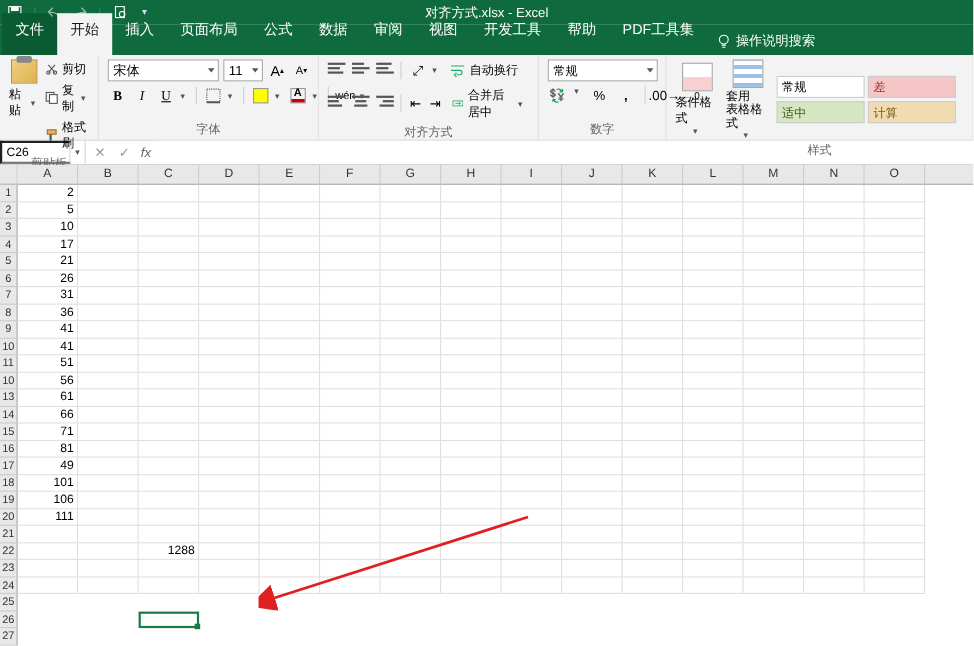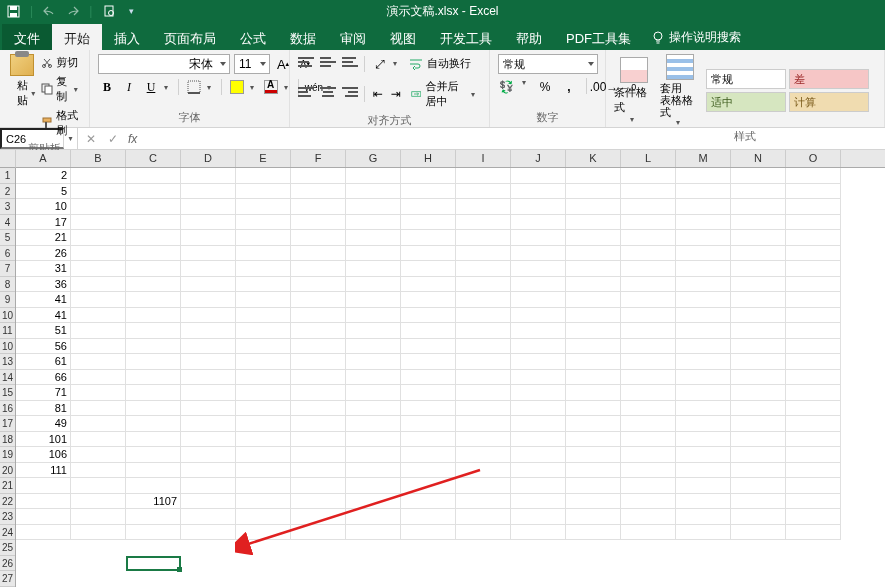"演示文稿.xlsx - Excel" div.doc-title { text: 演示文稿.xlsx -> 对齐方式.xlsx }
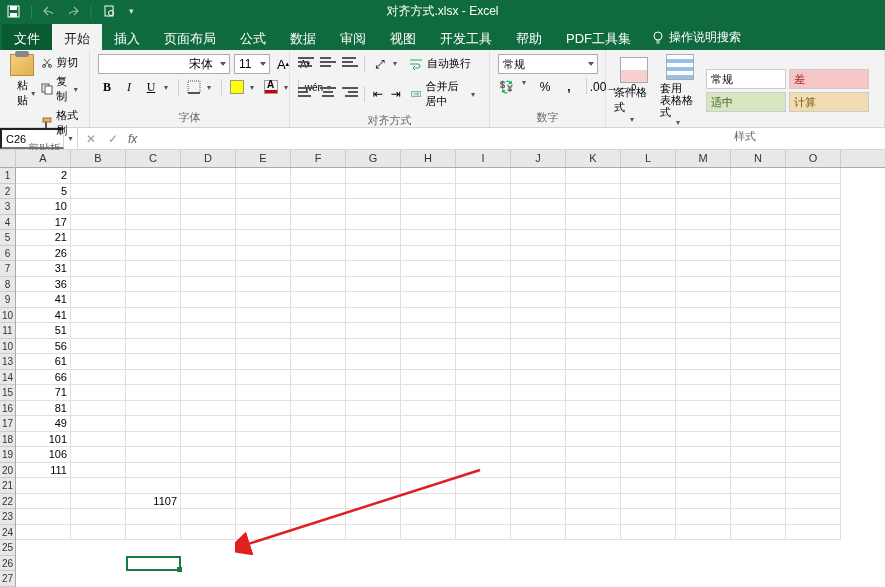"文件" .tab { padding: 6px 12px 2px -> 6px 12px 14px }
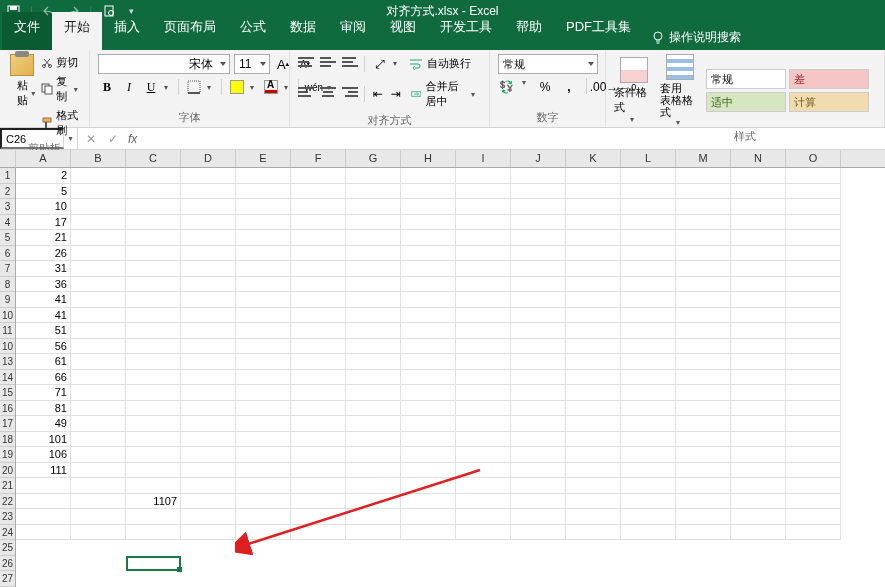"宋体" .font-name { text-align: right -> none; width: 132px -> 101px }
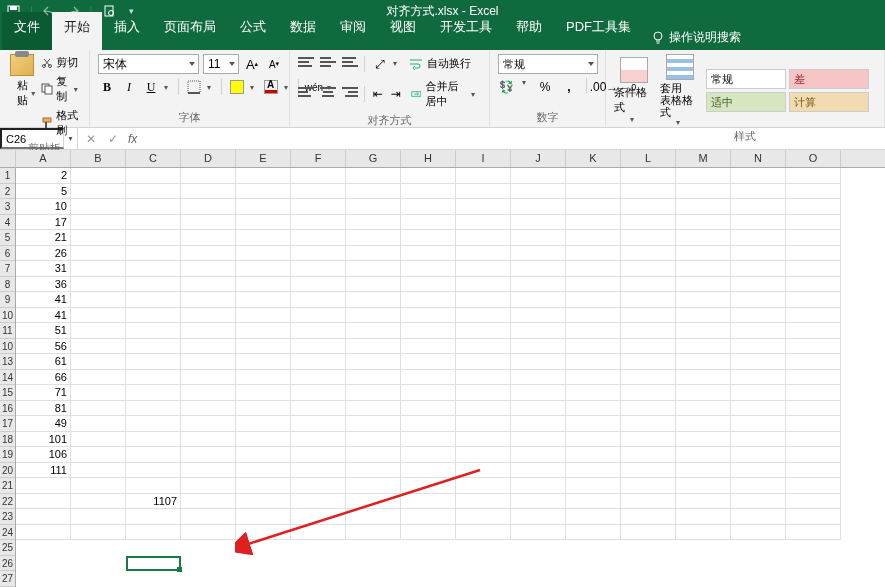"粘贴" .paste-label { text-align: right -> none }
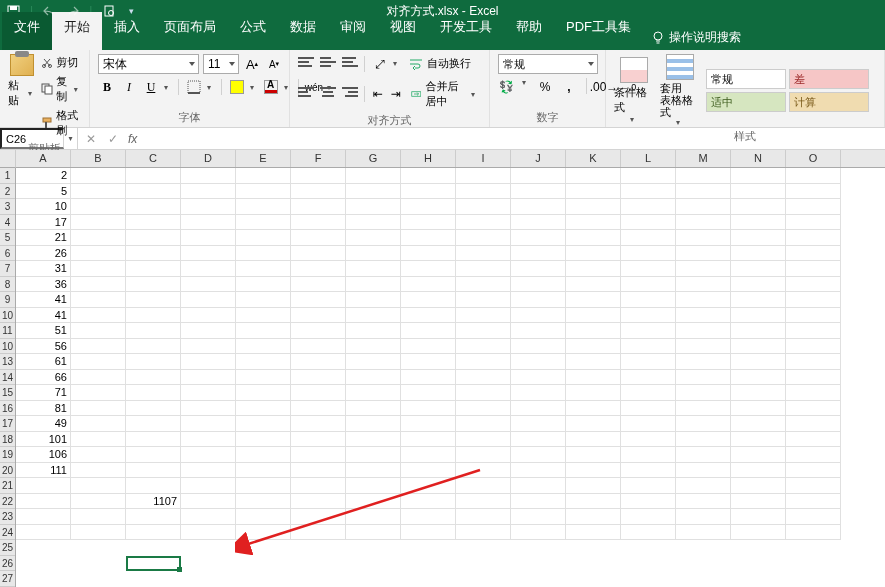"1107" div.cell { text: 1107 -> 1288 }
